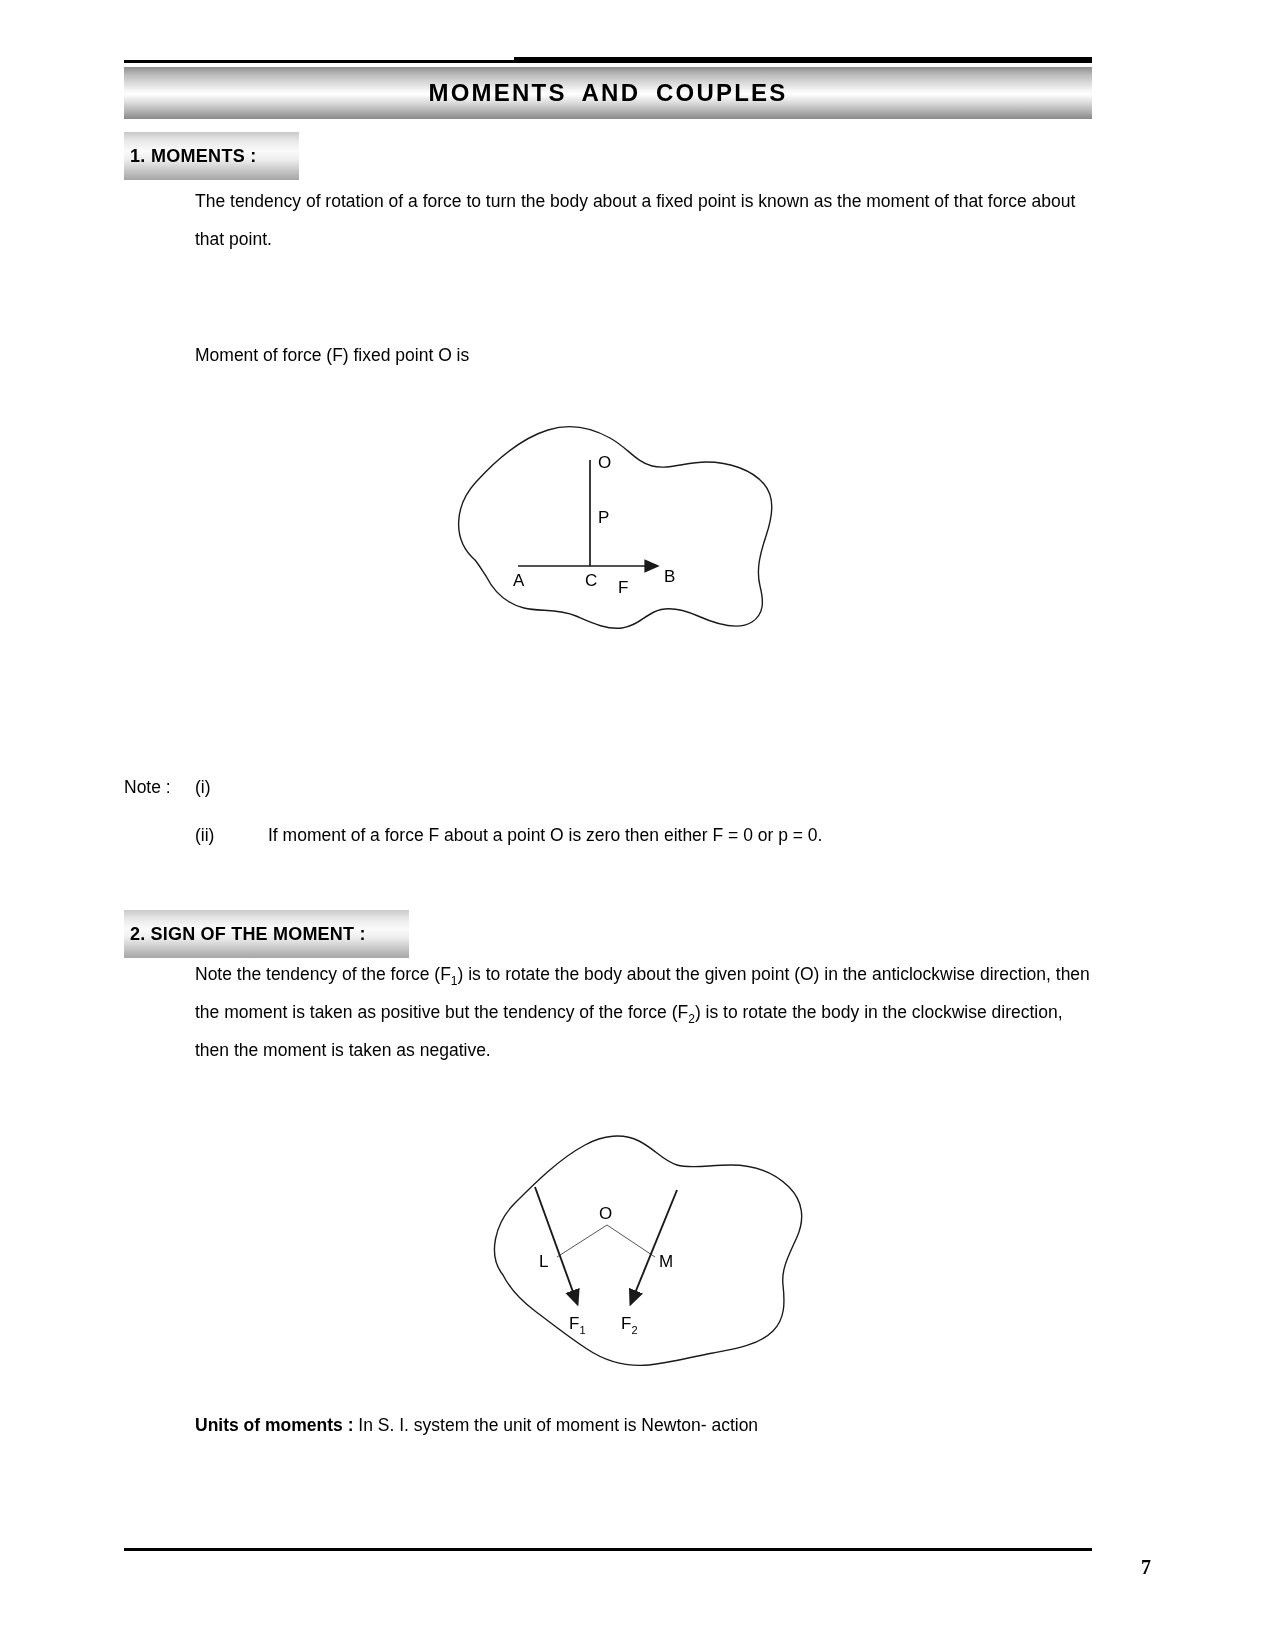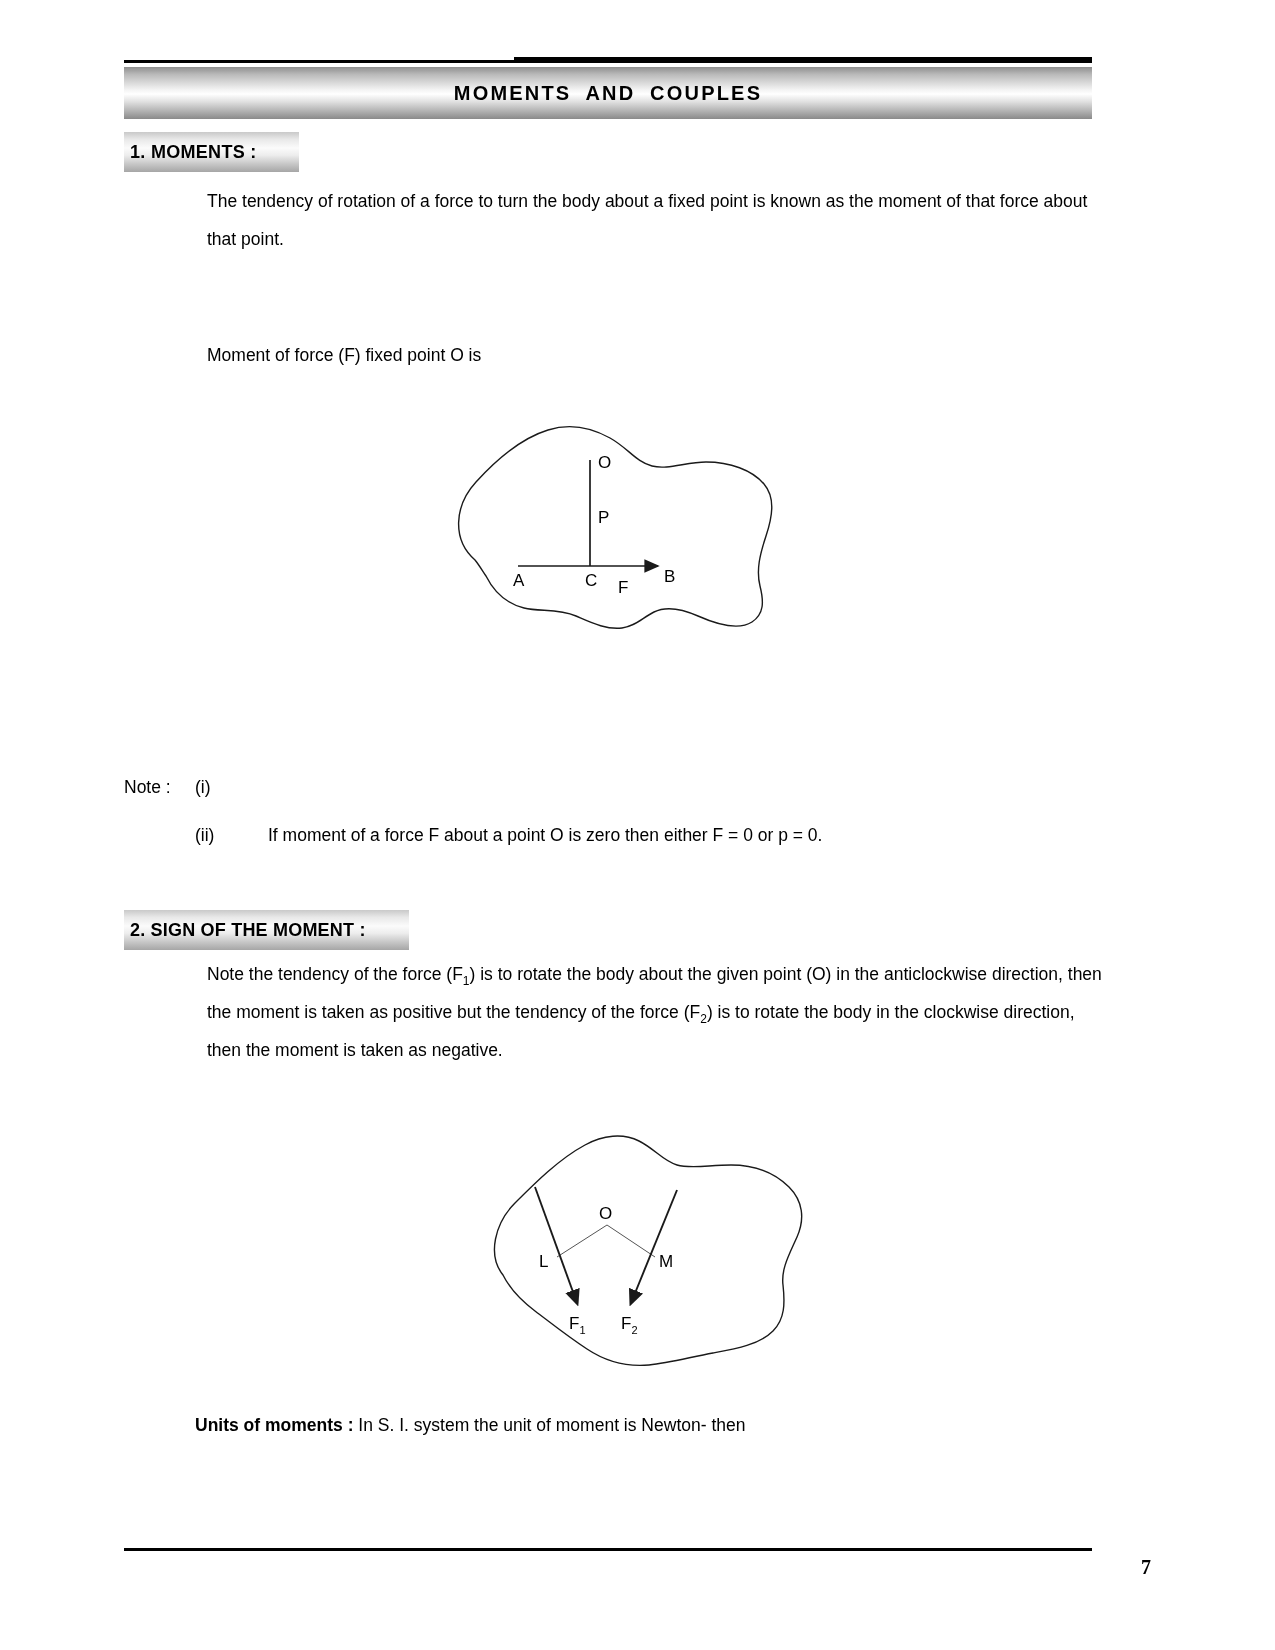"MOMENTS AND COUPLES" .title-banner .title-text { font-size: 20px -> 24px }
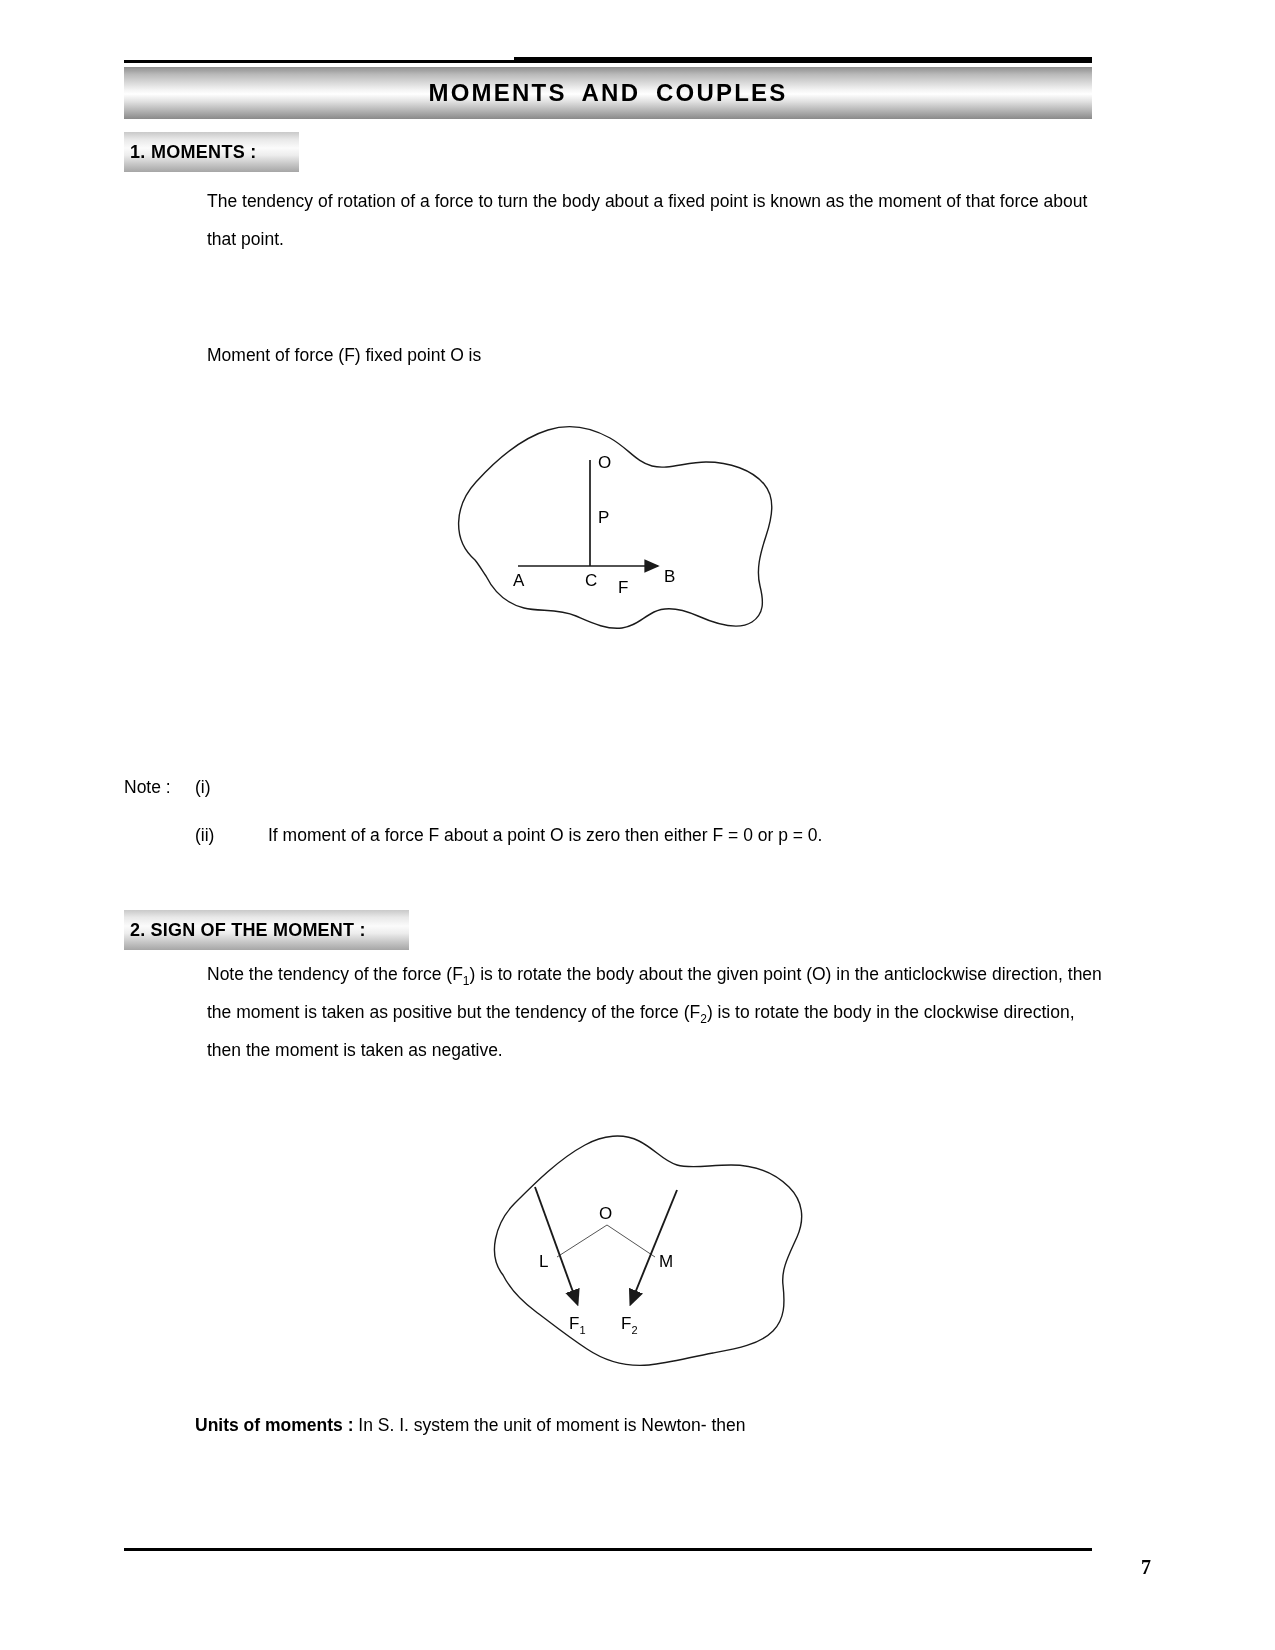"1. MOMENTS :" .sec-chip { height: 40px -> 48px }
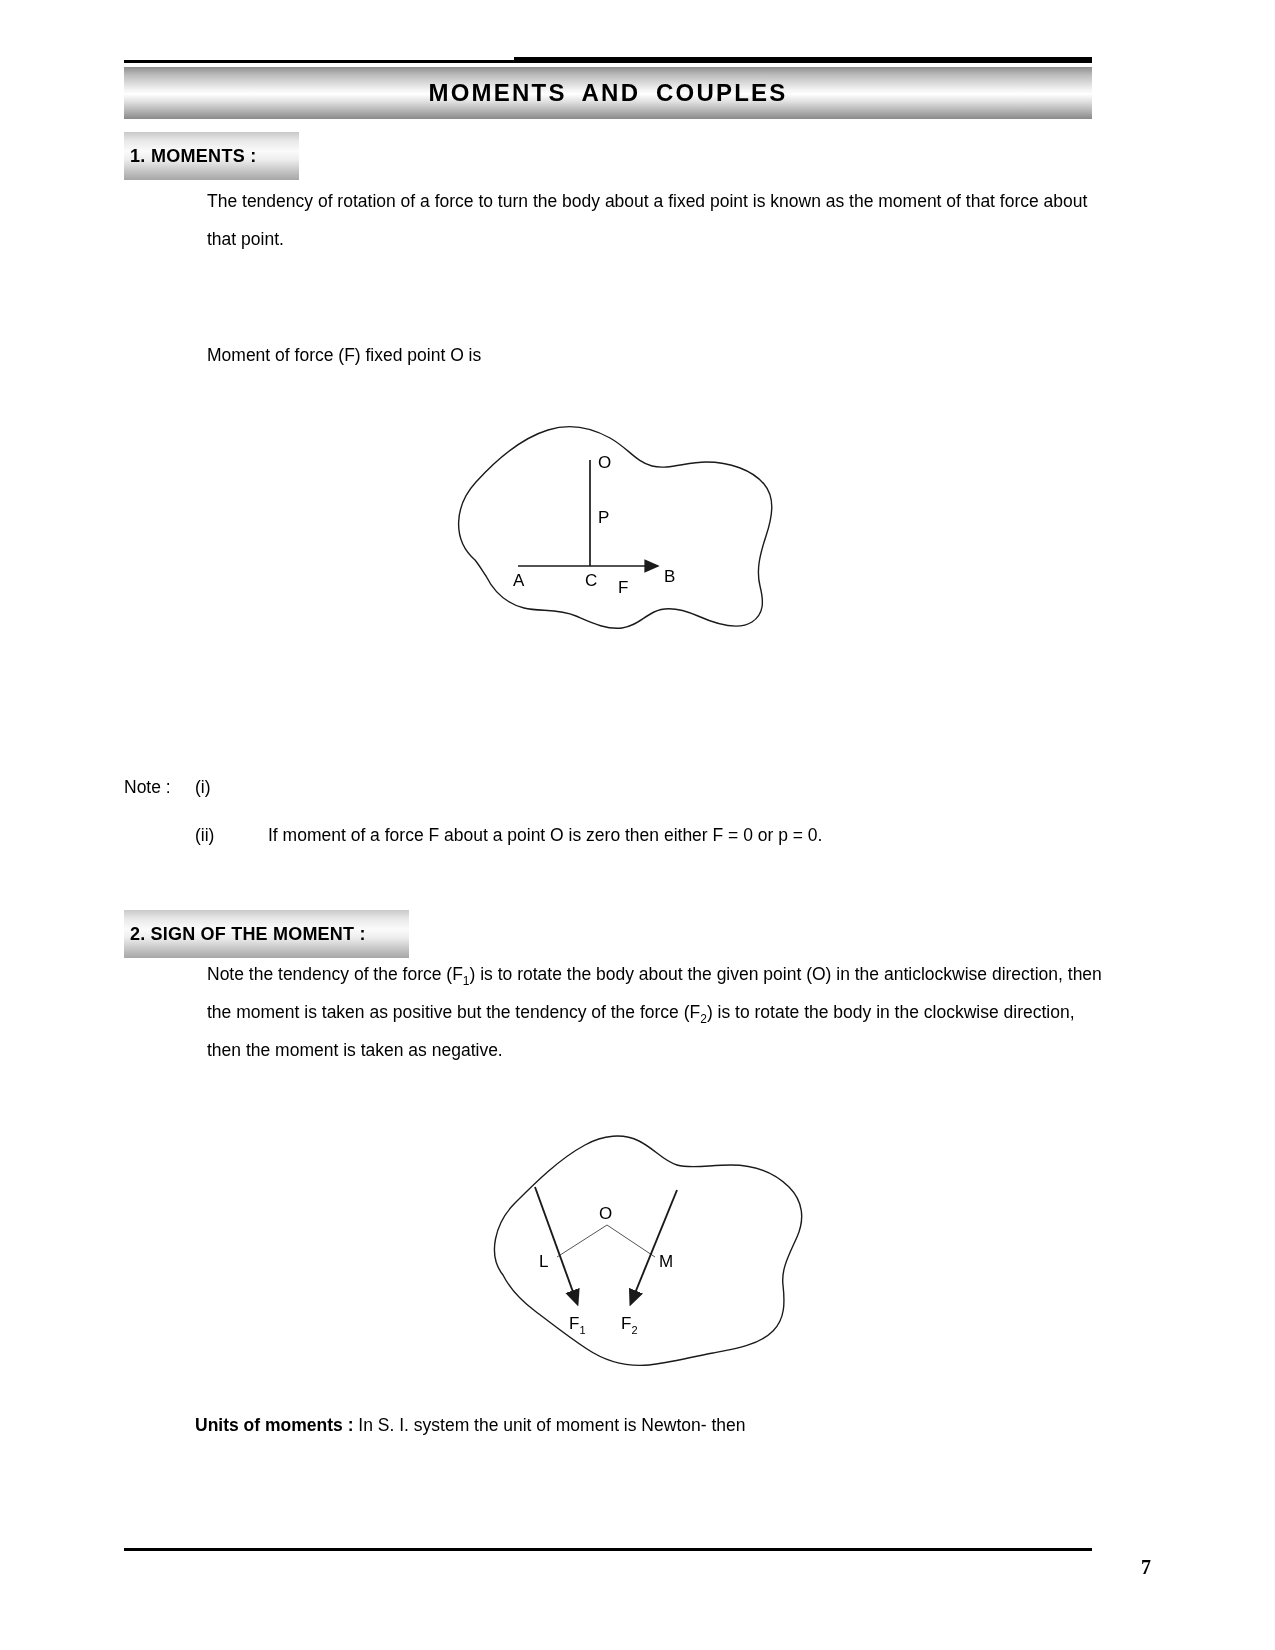"The tendency of rotation of" .para { left: 207px -> 195px }
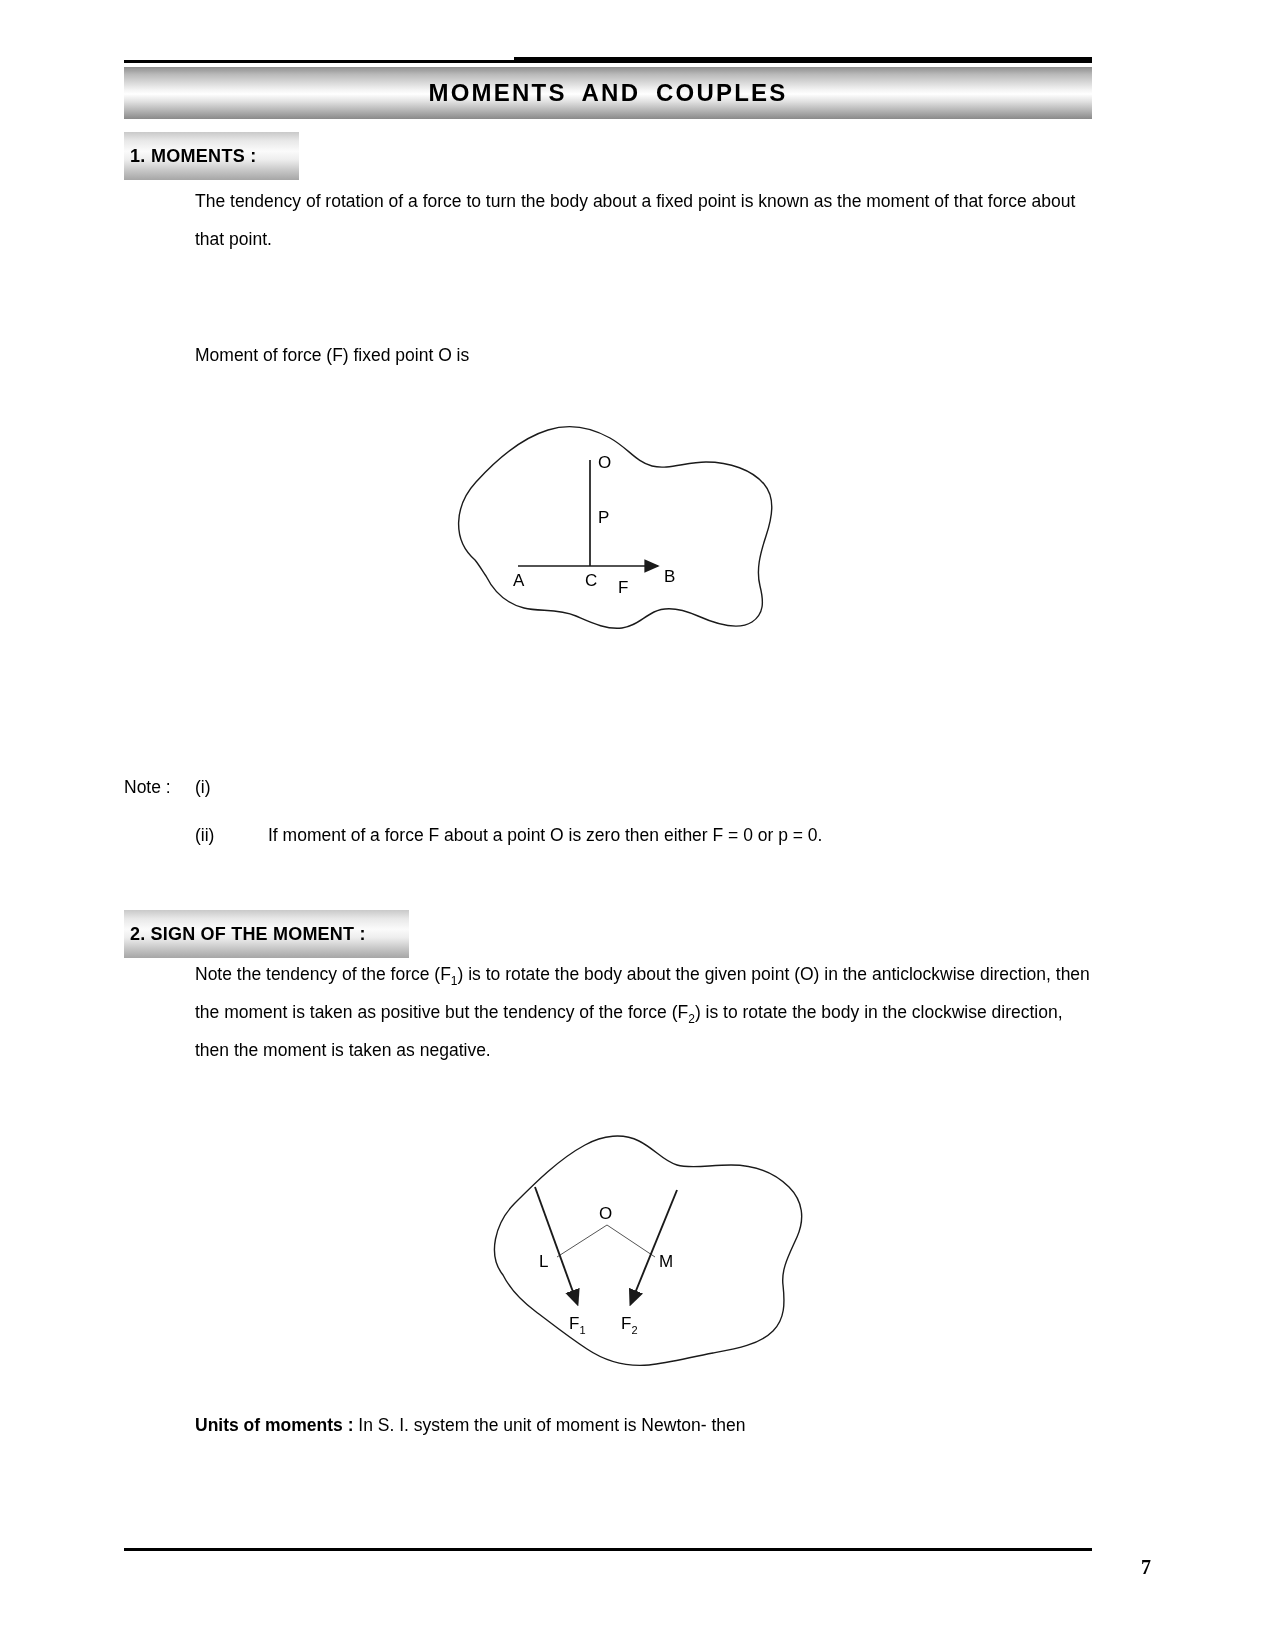"In S. I. system the" span { text: then -> action }
